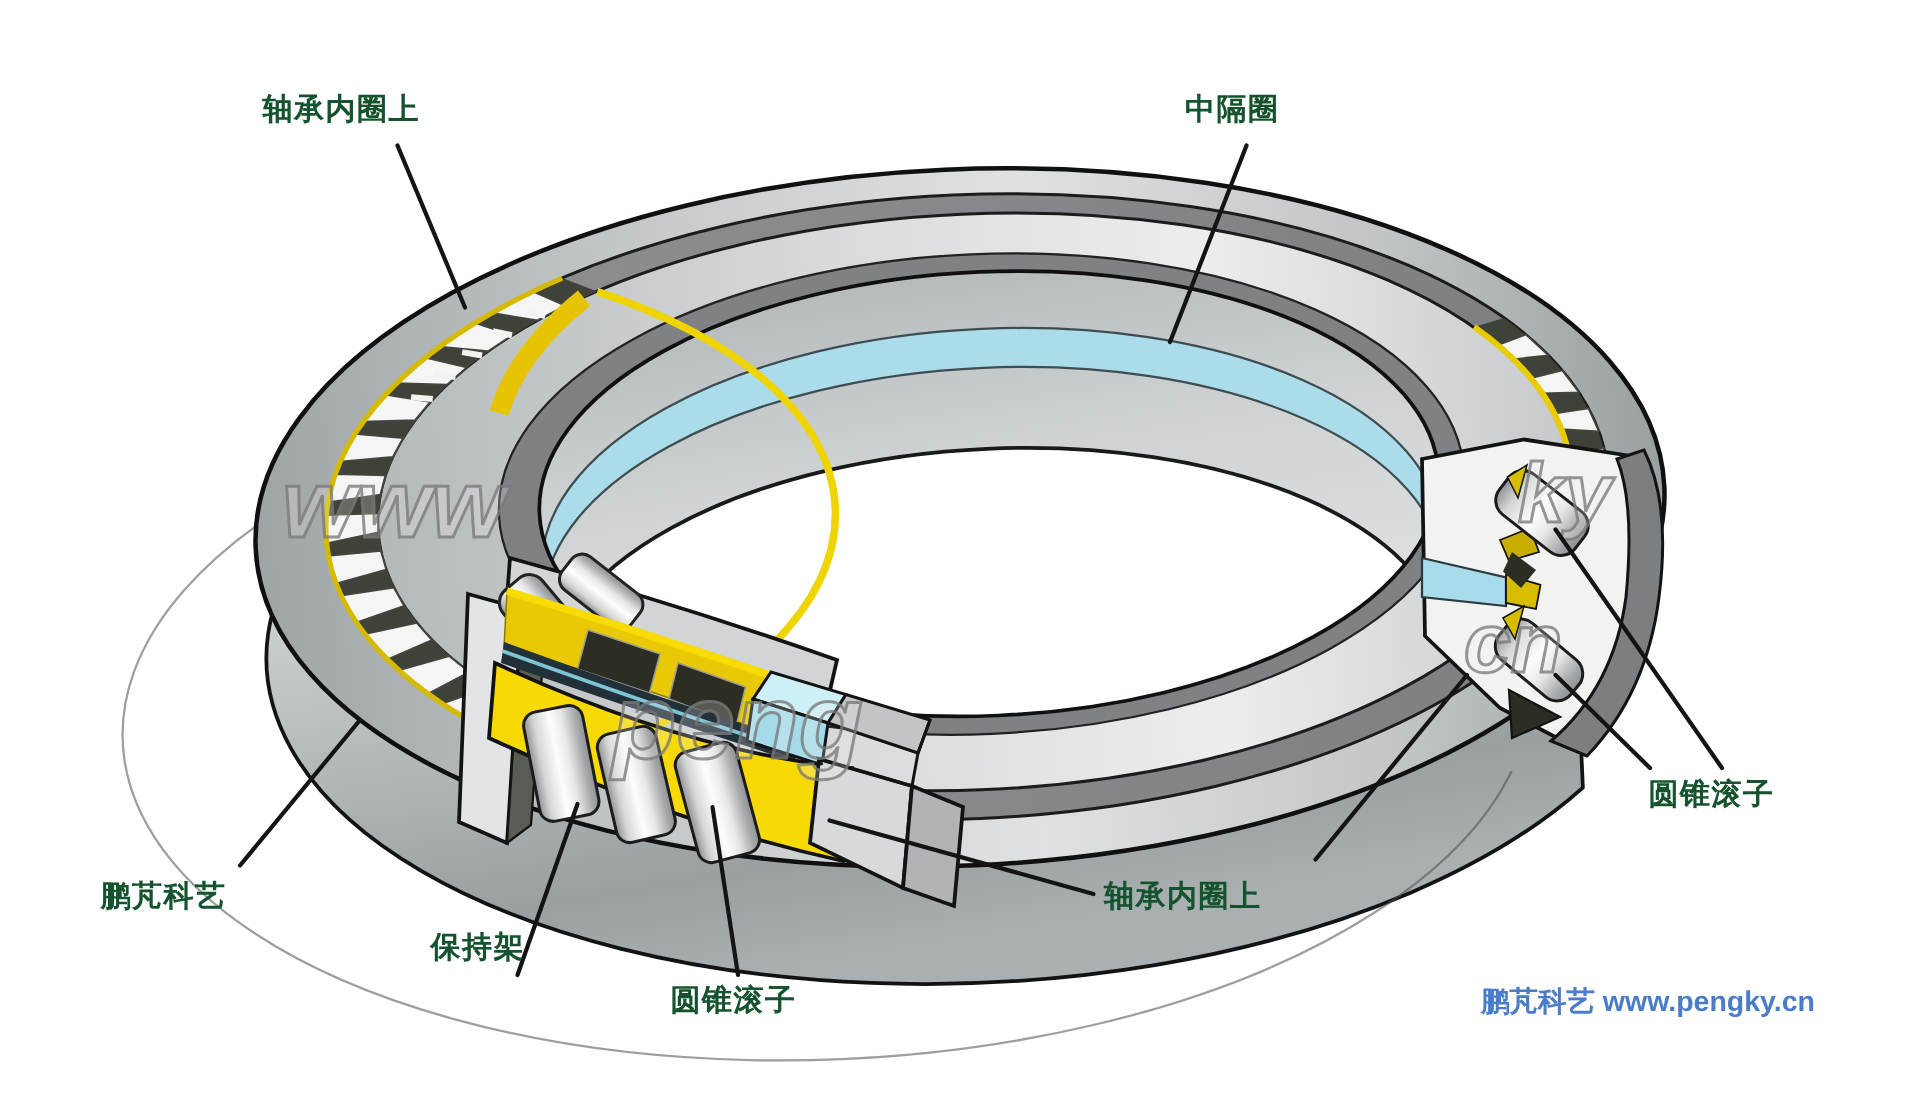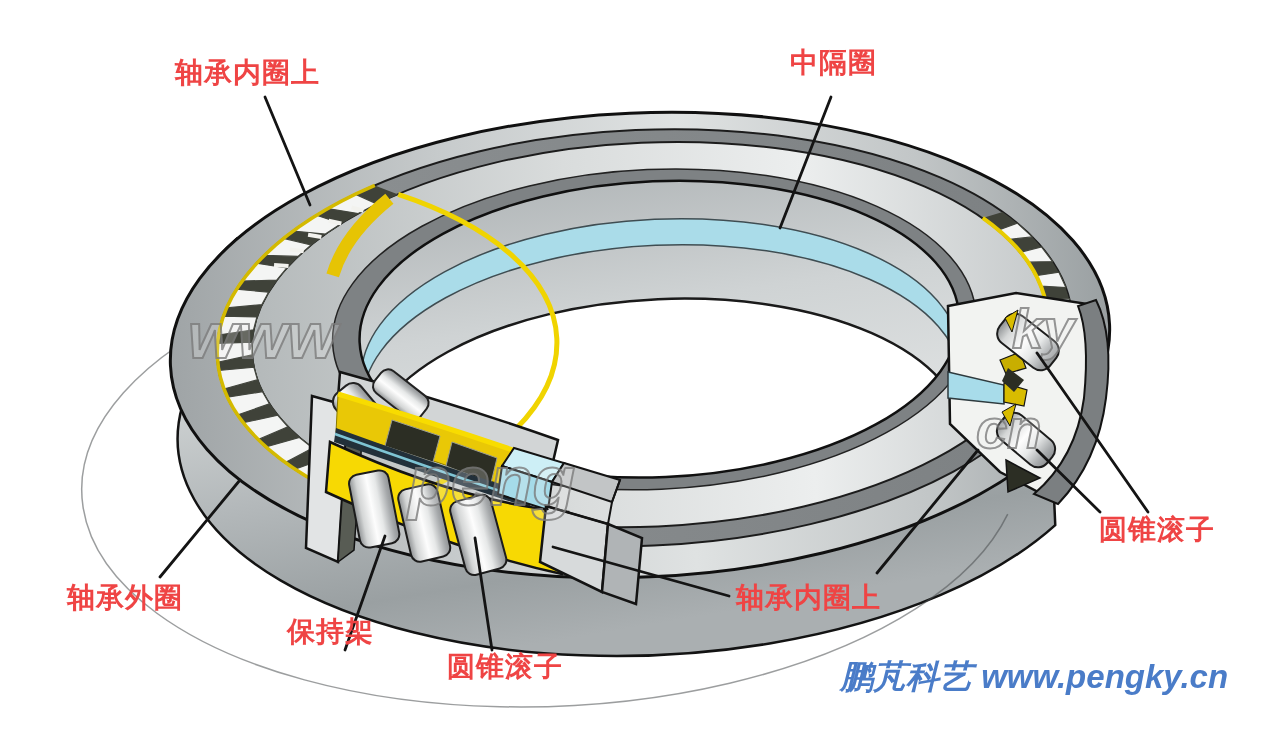"轴承内圈上" .label { color: #ef4444 -> #14532d; font-size: 28px -> 20px }
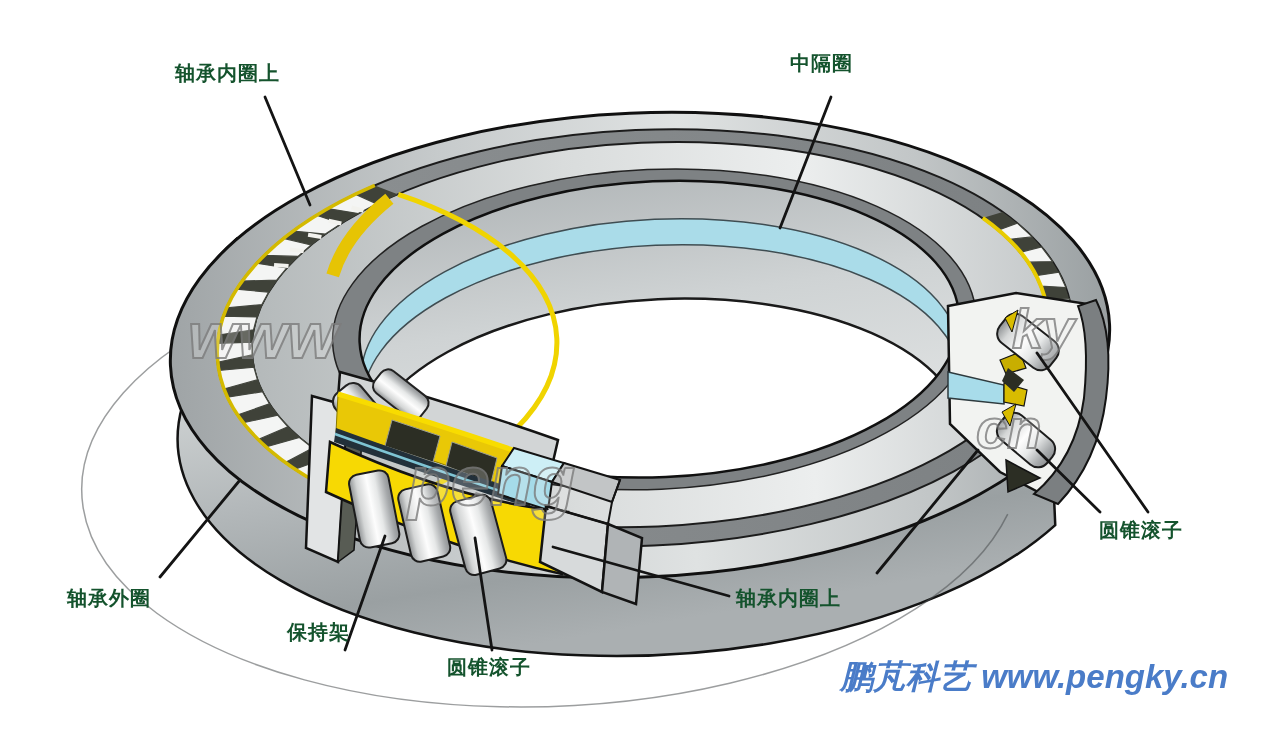"中隔圈" div.label { top: 48px -> 58px }
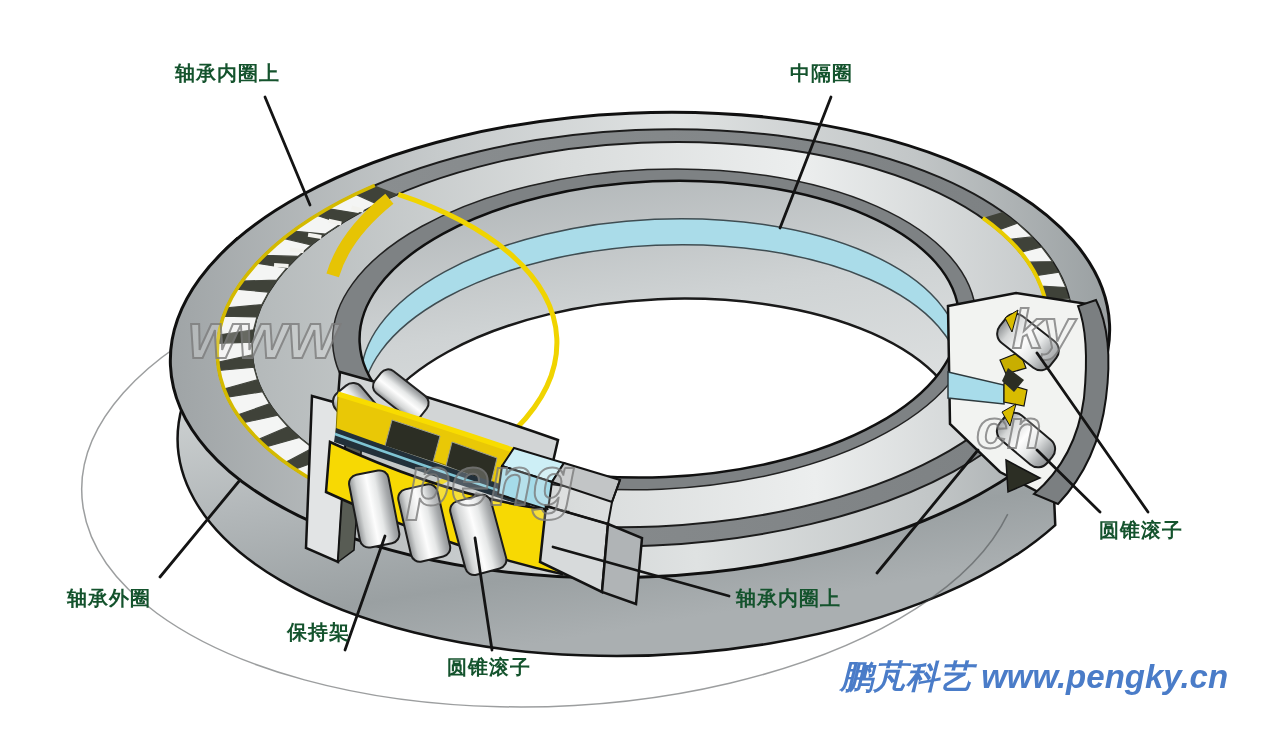"轴承外圈" div.label { text: 轴承外圈 -> 鹏芃科艺 }
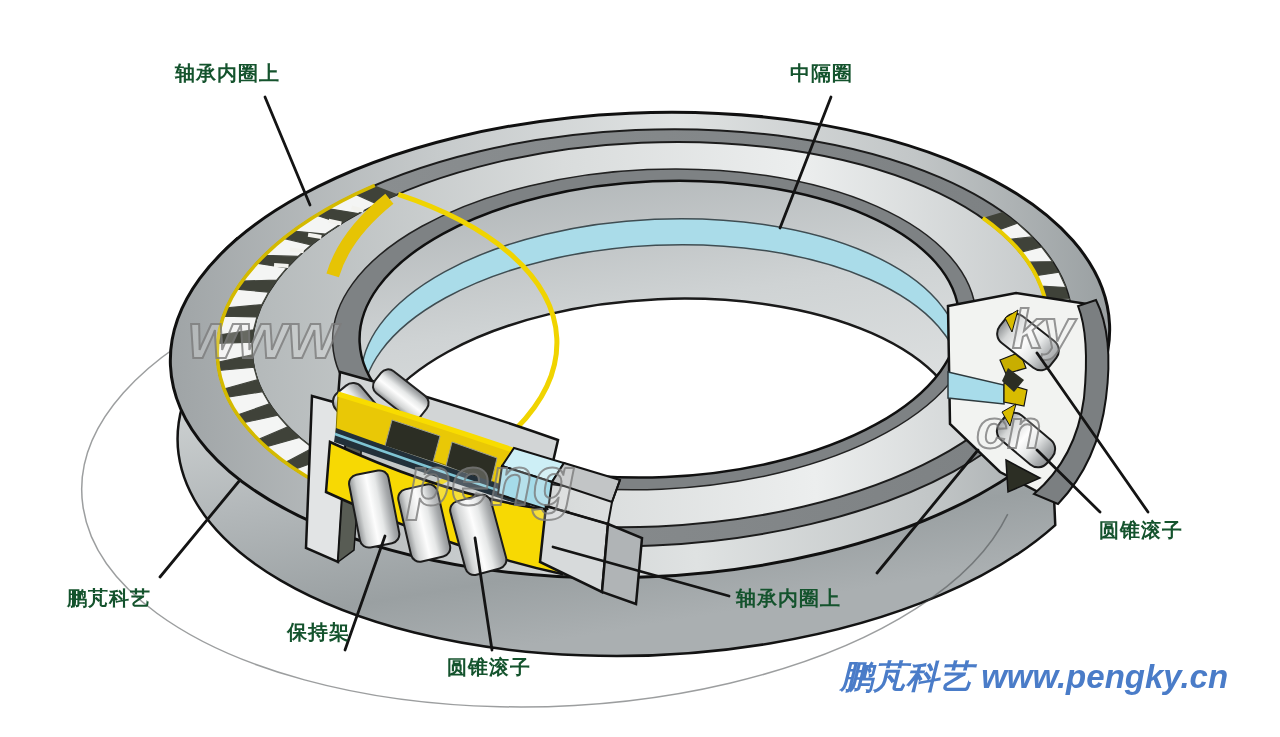"鹏芃科艺 www.pengky.cn" .site-credit { font-size: 33px -> 19px; font-style: italic -> none }
